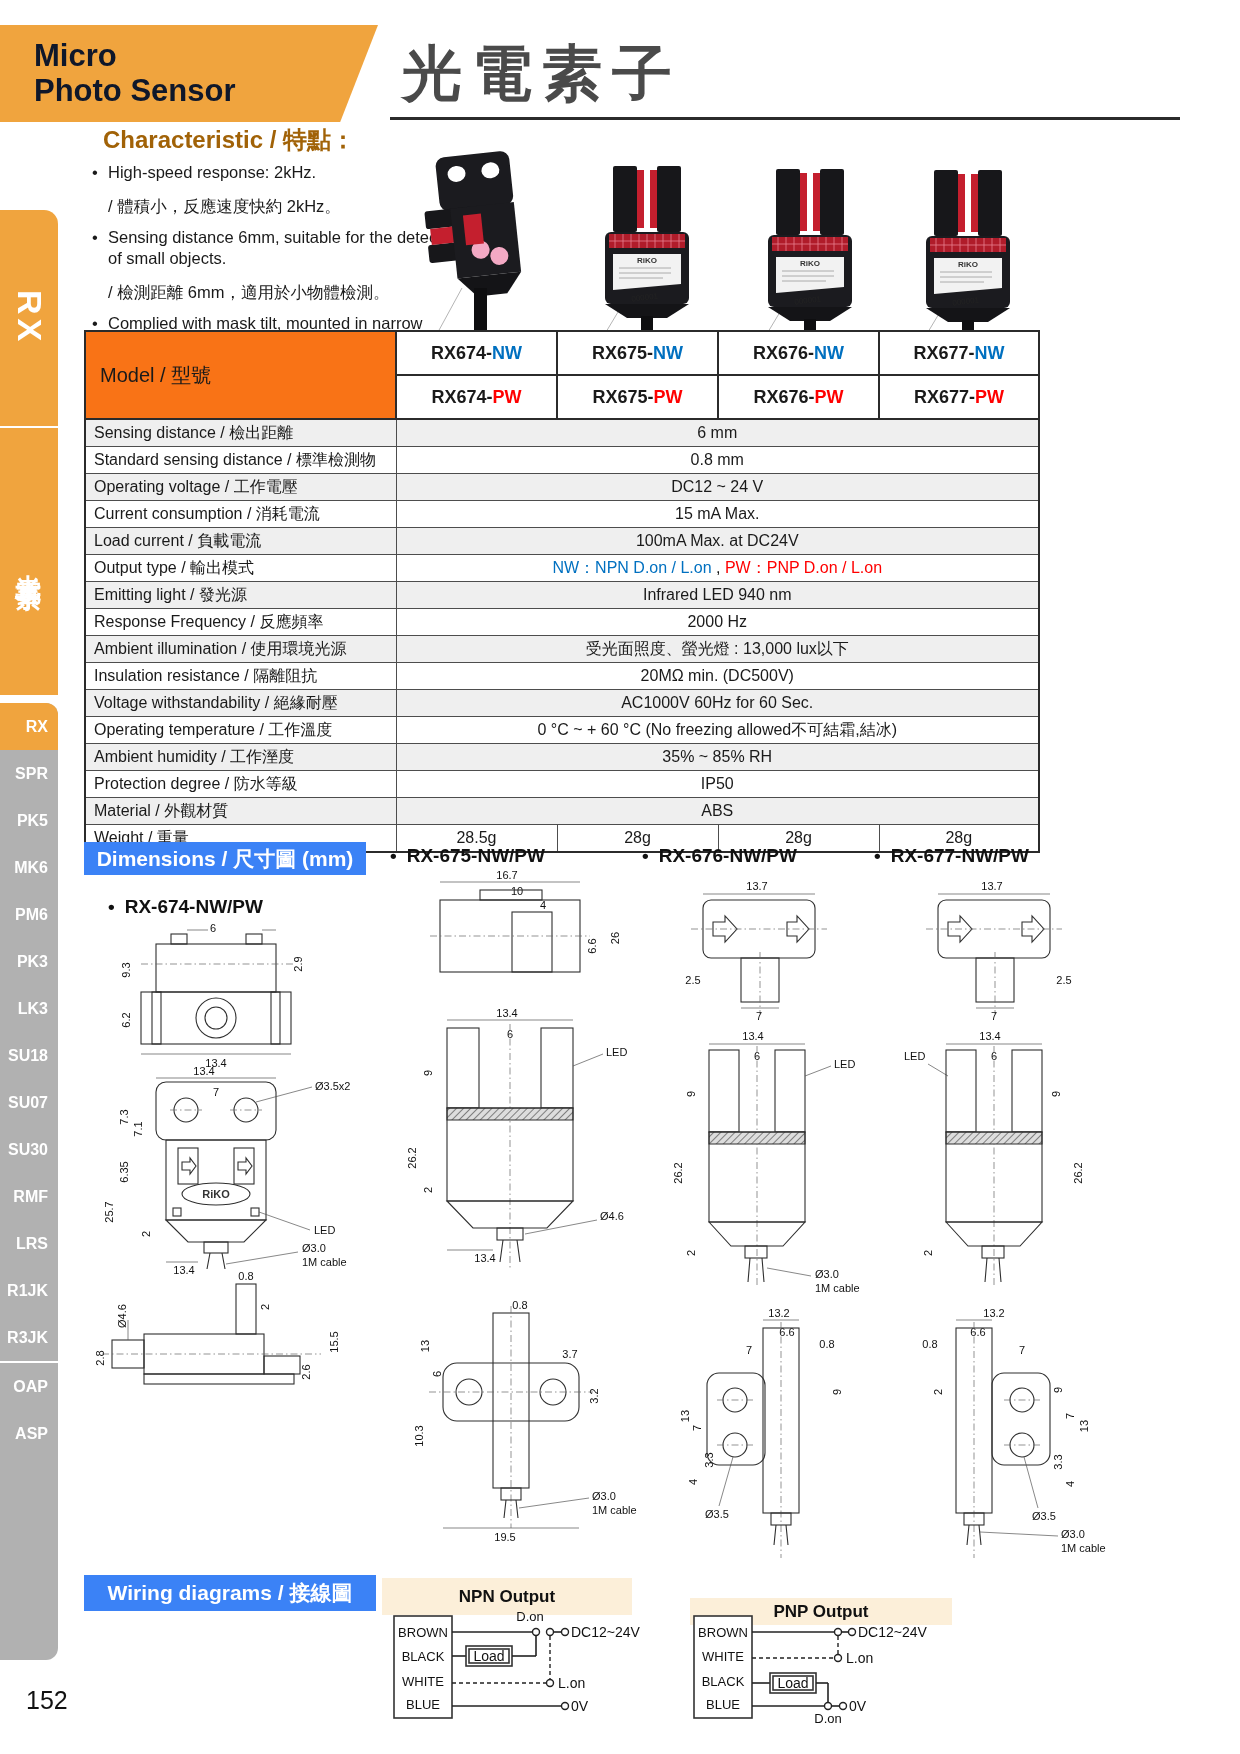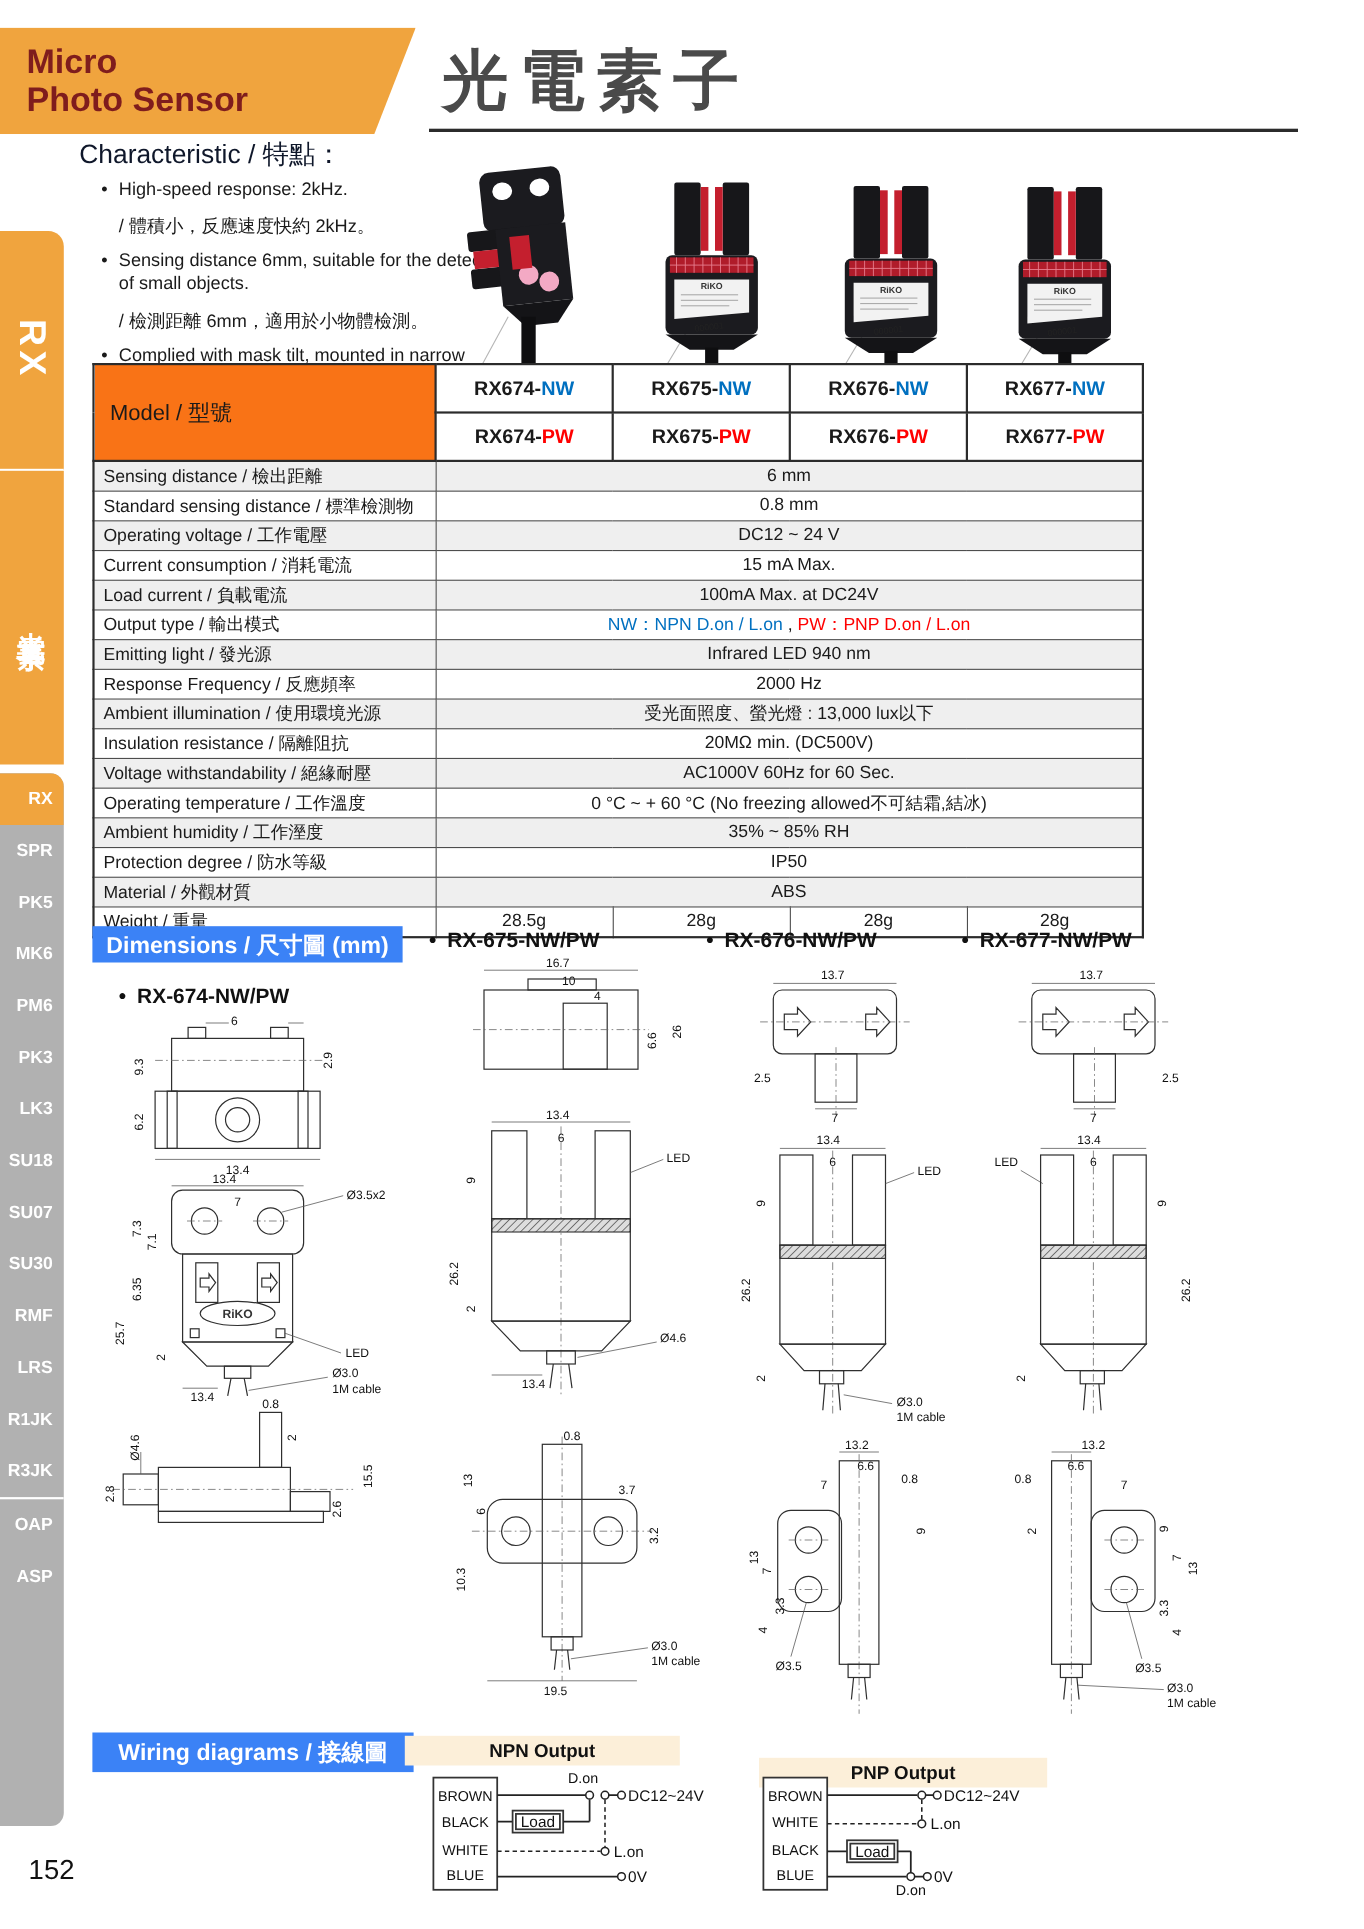"Micro" .hdr-orange .t { color: #7f1d1d -> #0f172a; padding-left: 24px -> 34px }
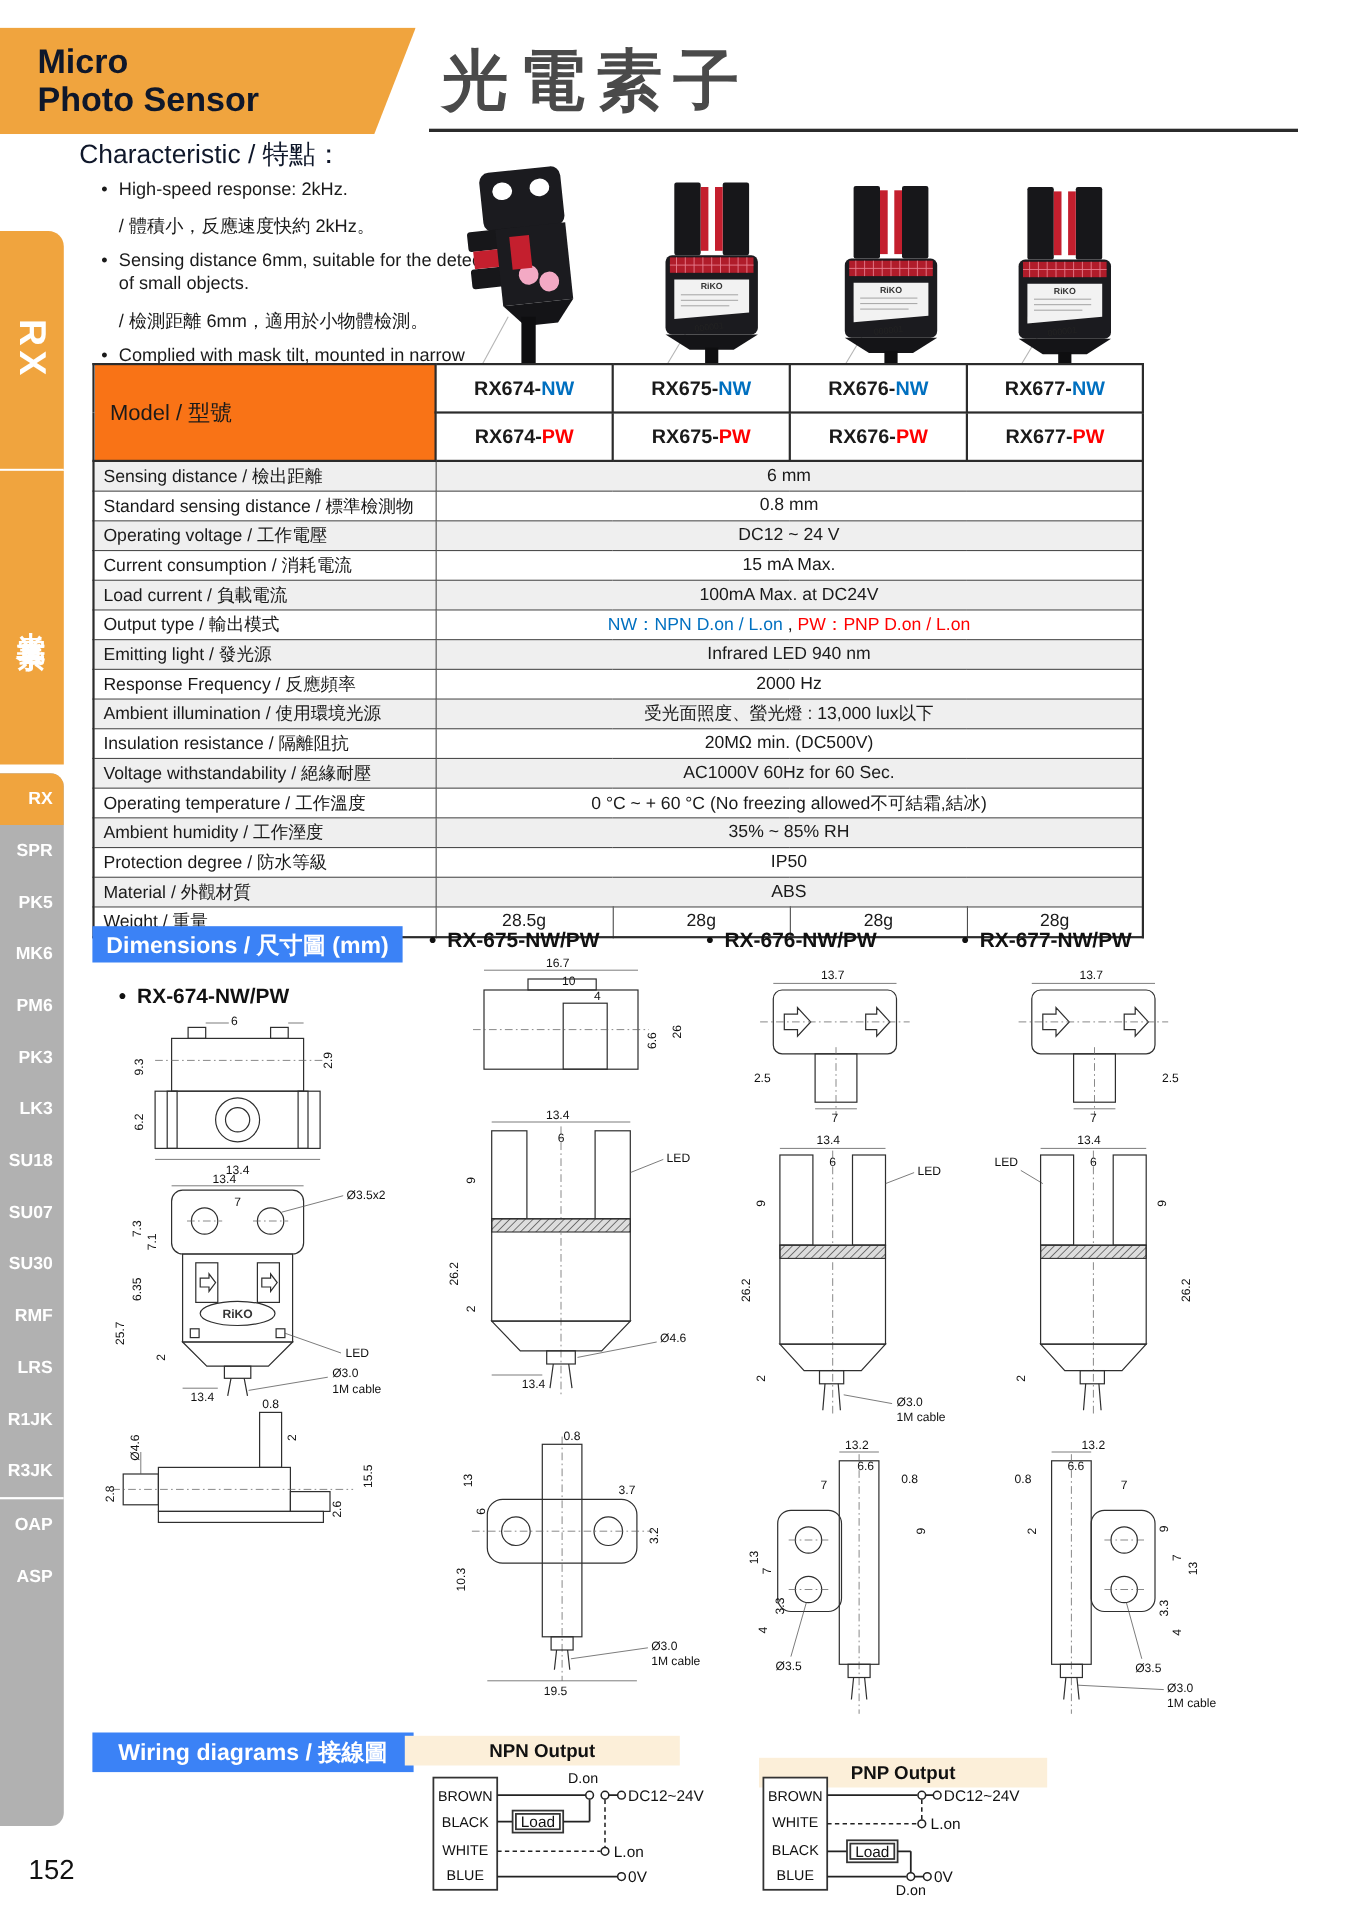"Characteristic / 特點：" .char-head { color: #0f172a -> #a16207; font-weight: normal -> bold; left: 72px -> 103px }
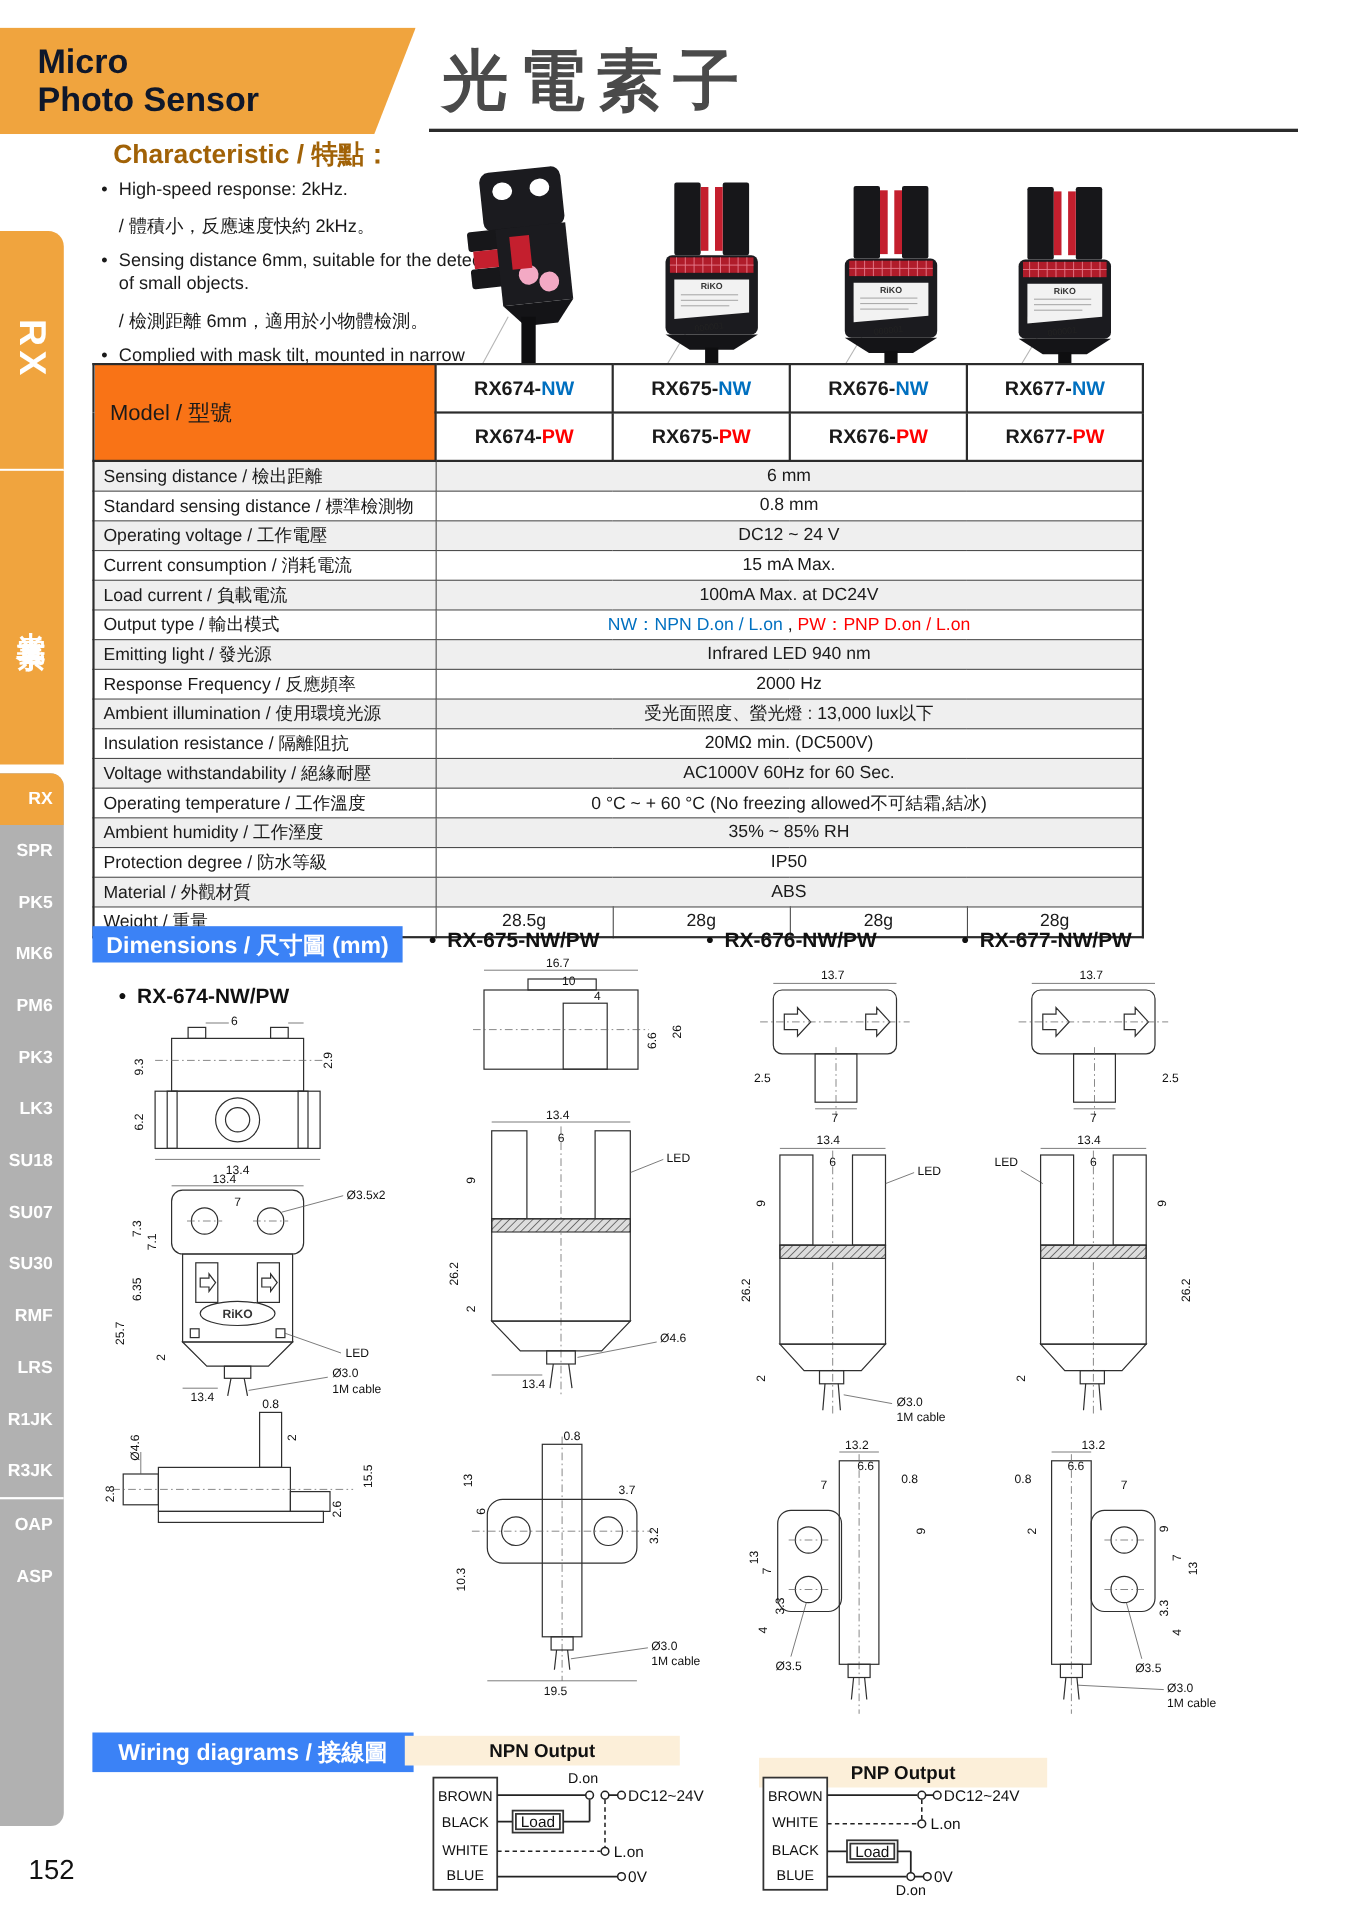"NPN Output" div.abs { height: 27px -> 37px; left: 368px -> 382px }
